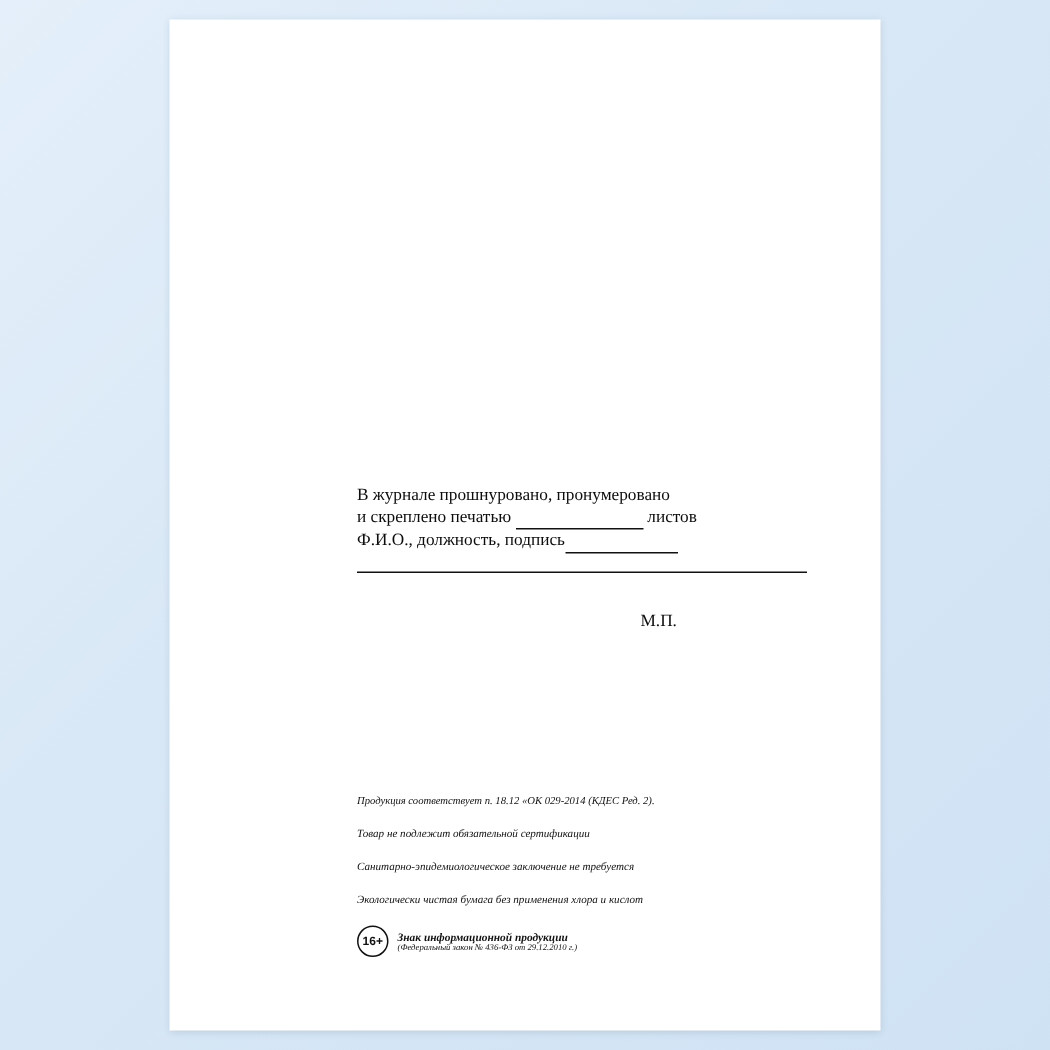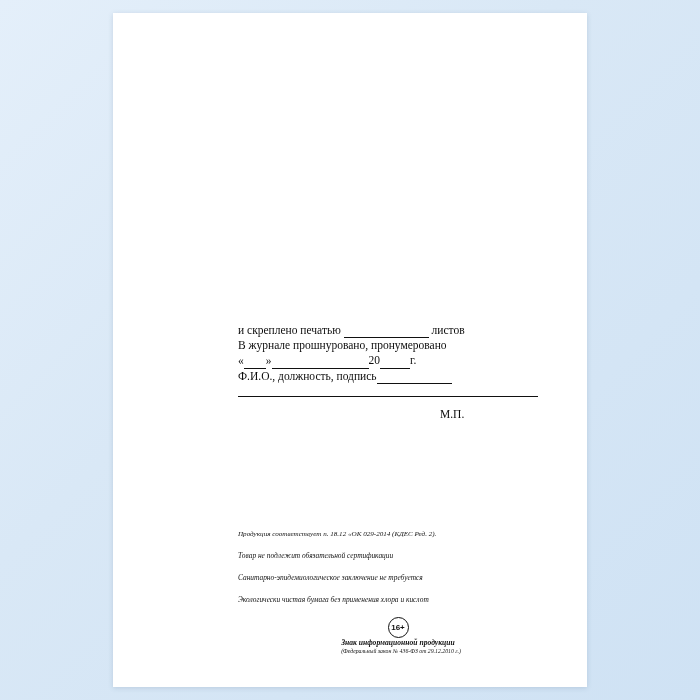"и скреплено печатью листов" div.line { order: before "В журнале прошнуровано, пронумеровано" -> after "В журнале прошнуровано, пронумеровано" }
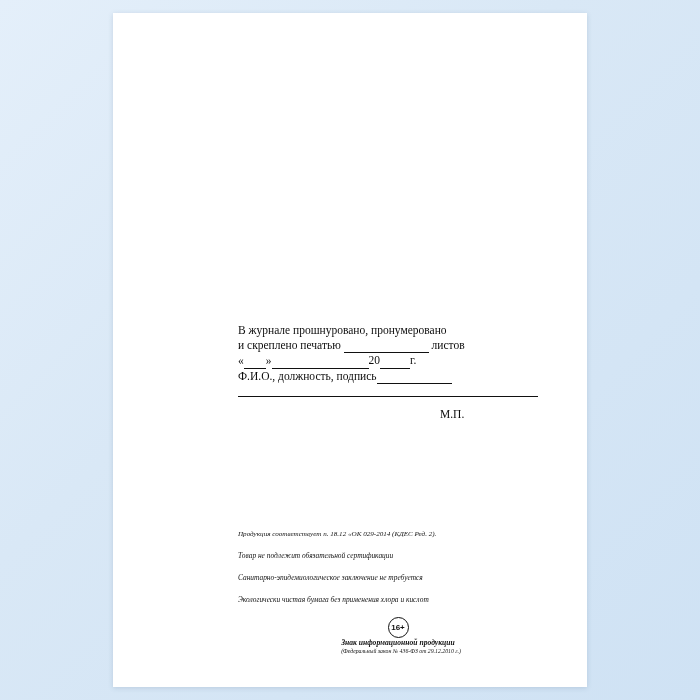"« » 20 г." div.line { html: <div> <span>«</span><span></span><span>»</span><span></span><span>20</span><span></span><span>г.</span> </div> -> none }
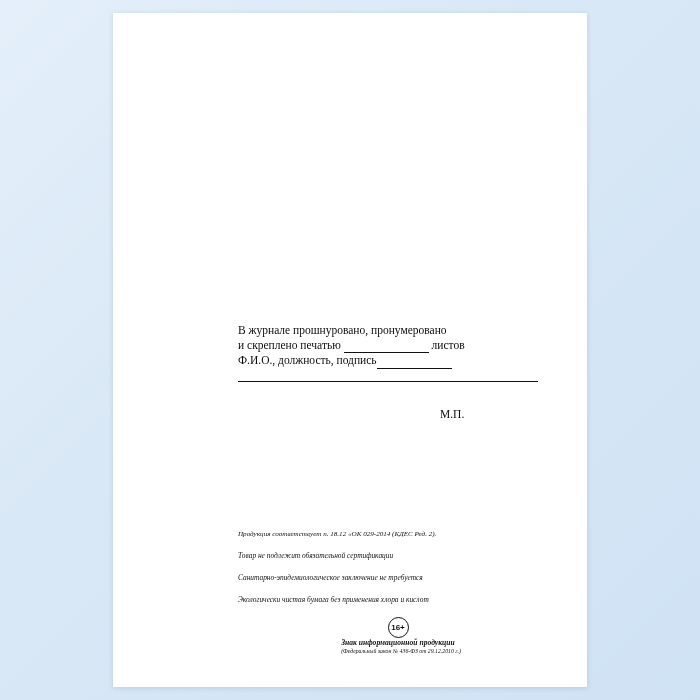"М.П." .mp { left: 327px -> 314px }
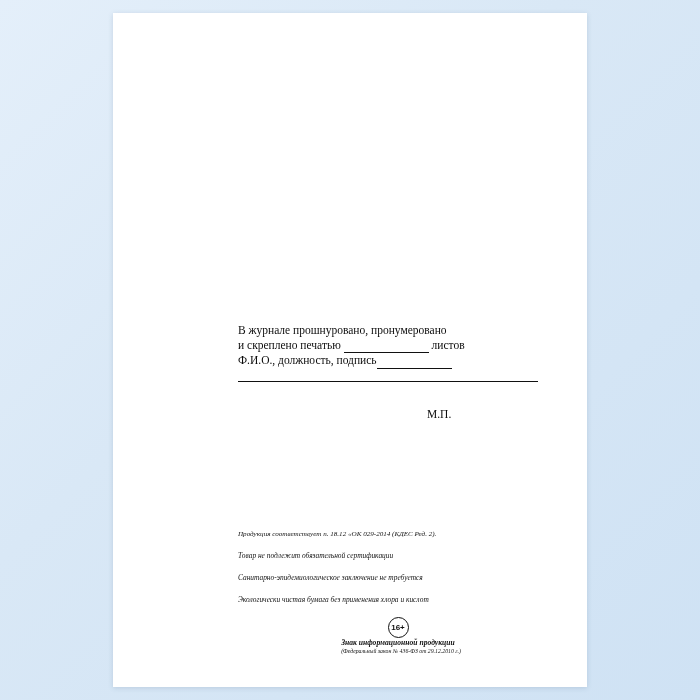"16+" .age-row { flex-direction: column -> none }
